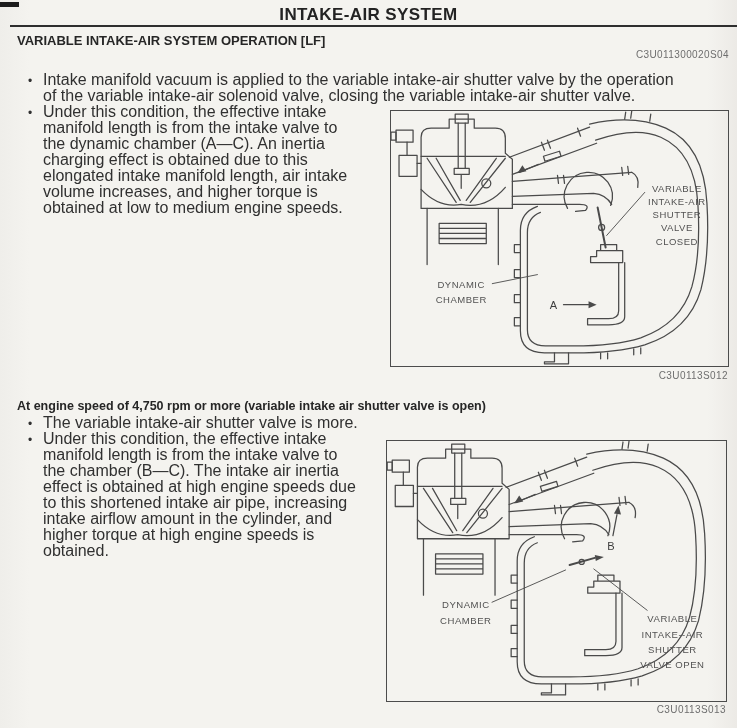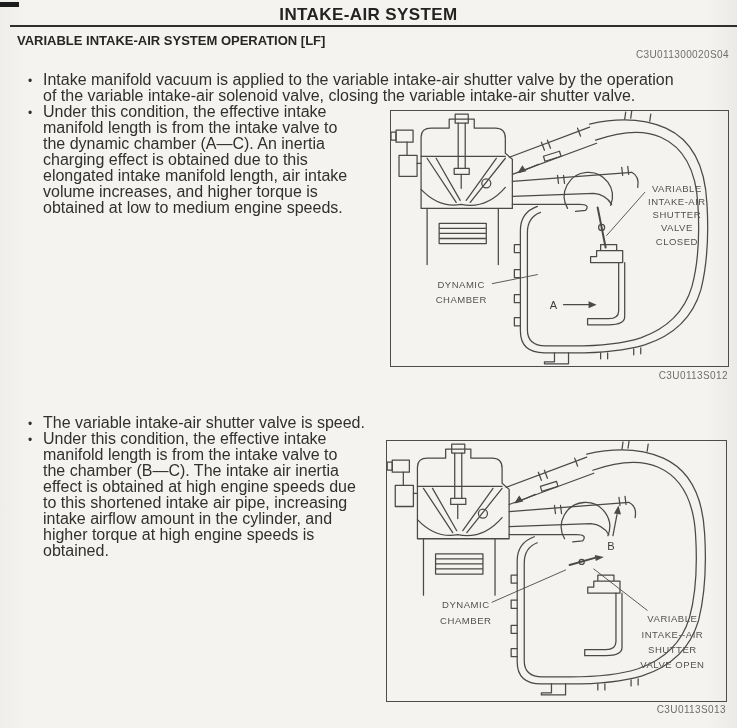"At engine speed of 4,750" div.sec-heading { html: none -> <div>At engine speed of 4,750 rpm or more (variable intake air shutter valve is open)</div> }
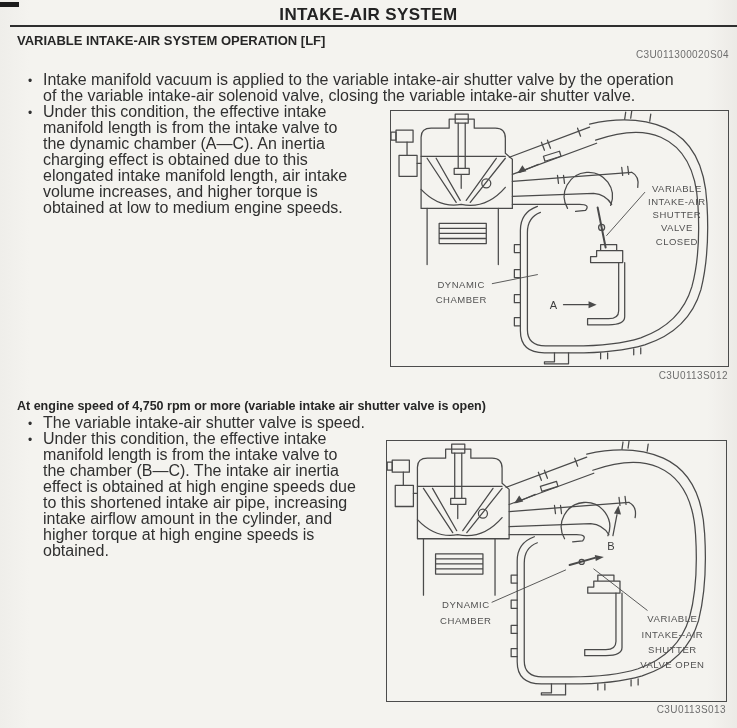"The variable intake-air shutter valve" span.bt { text: speed -> more }
